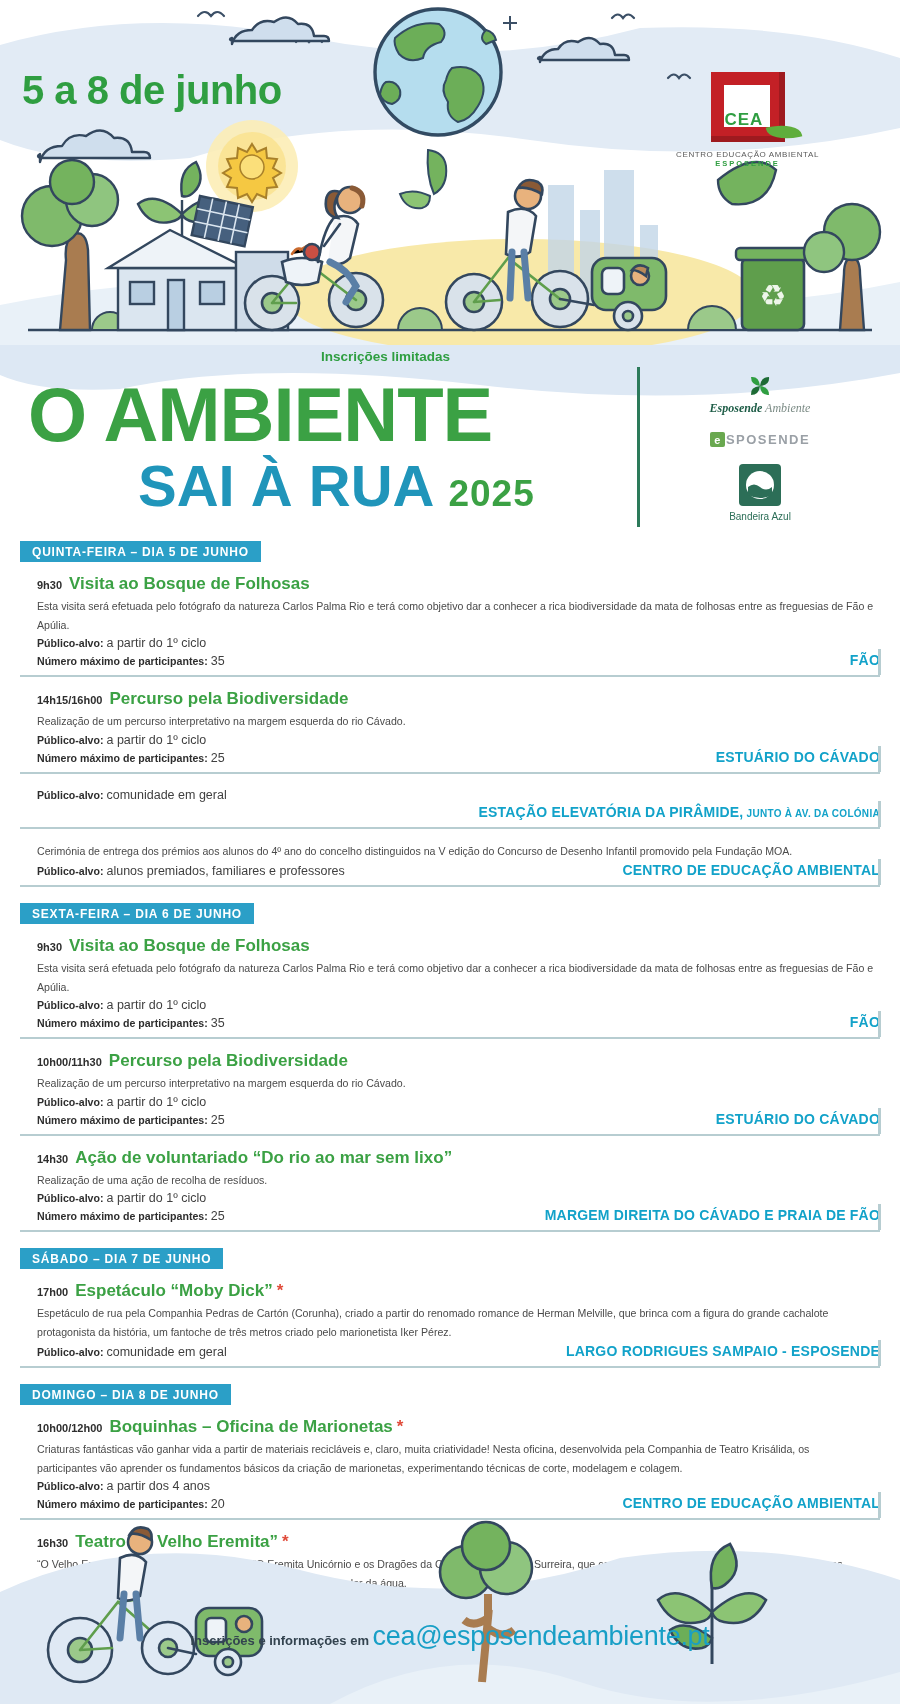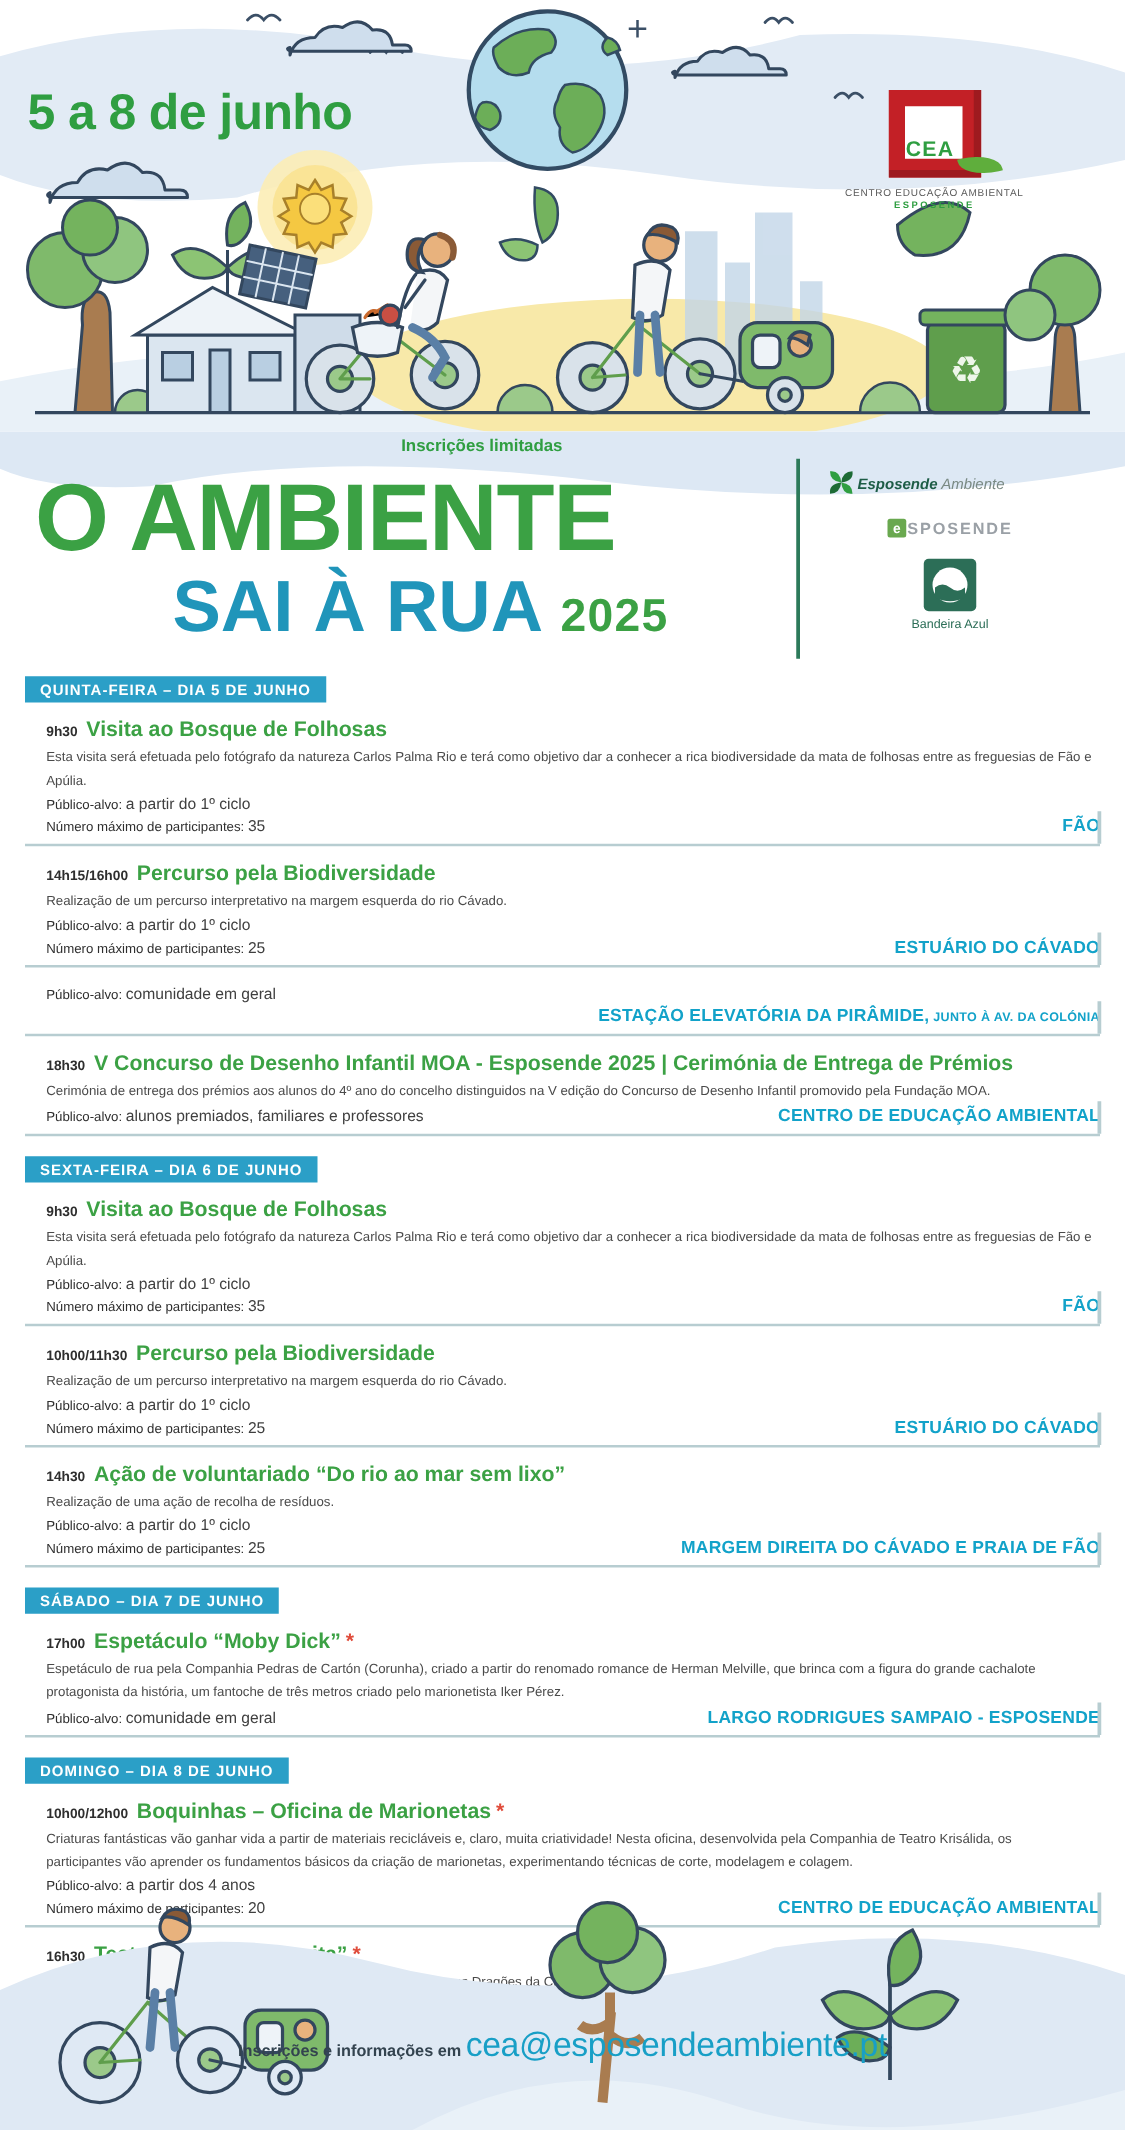"Esposende Ambiente" .logo-amb { flex-direction: row -> column; font-family: none -> Liberation Serif, serif }
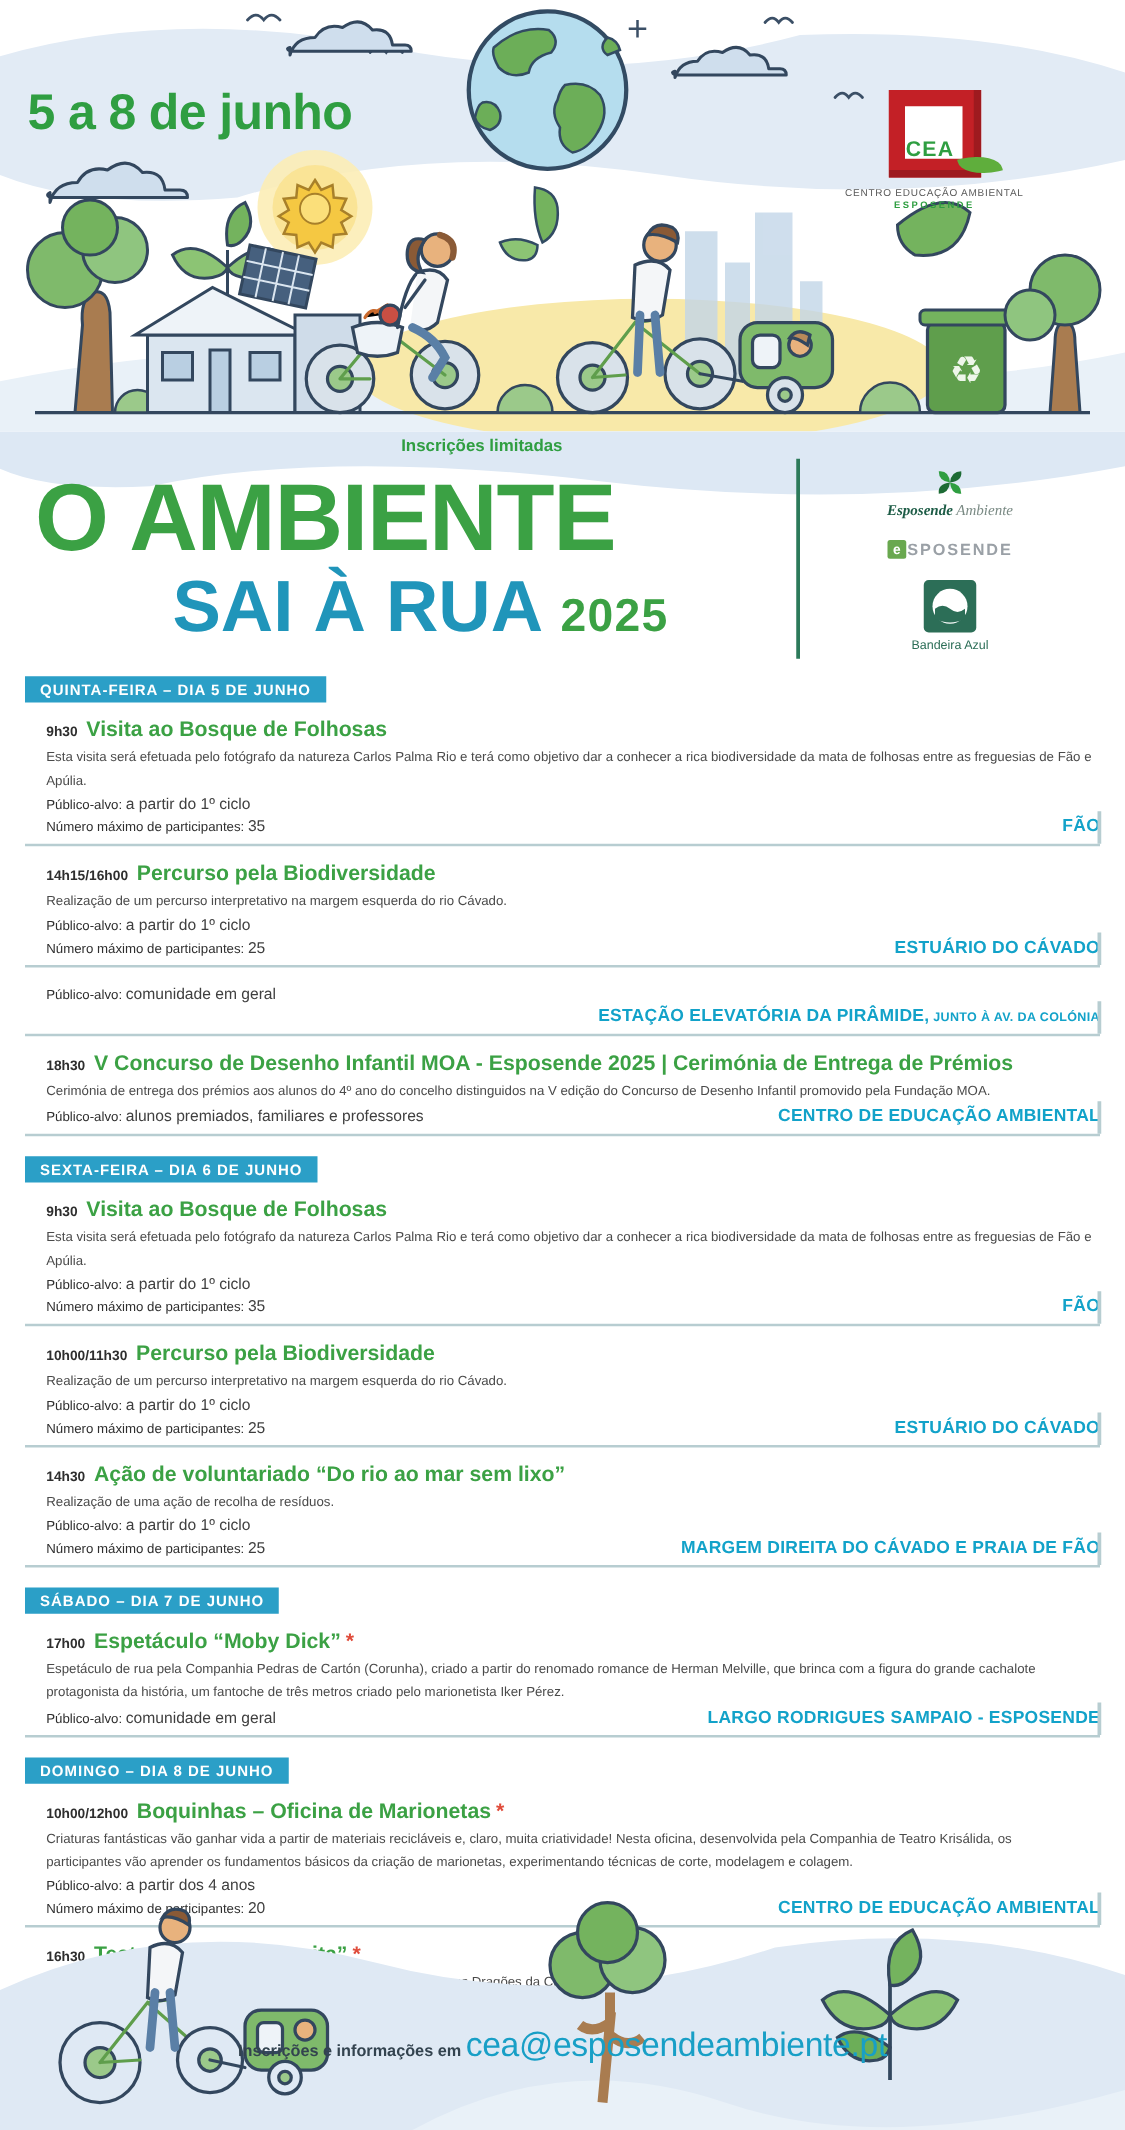"Público-alvo:" .mlabel { font-weight: 400 -> 700 }
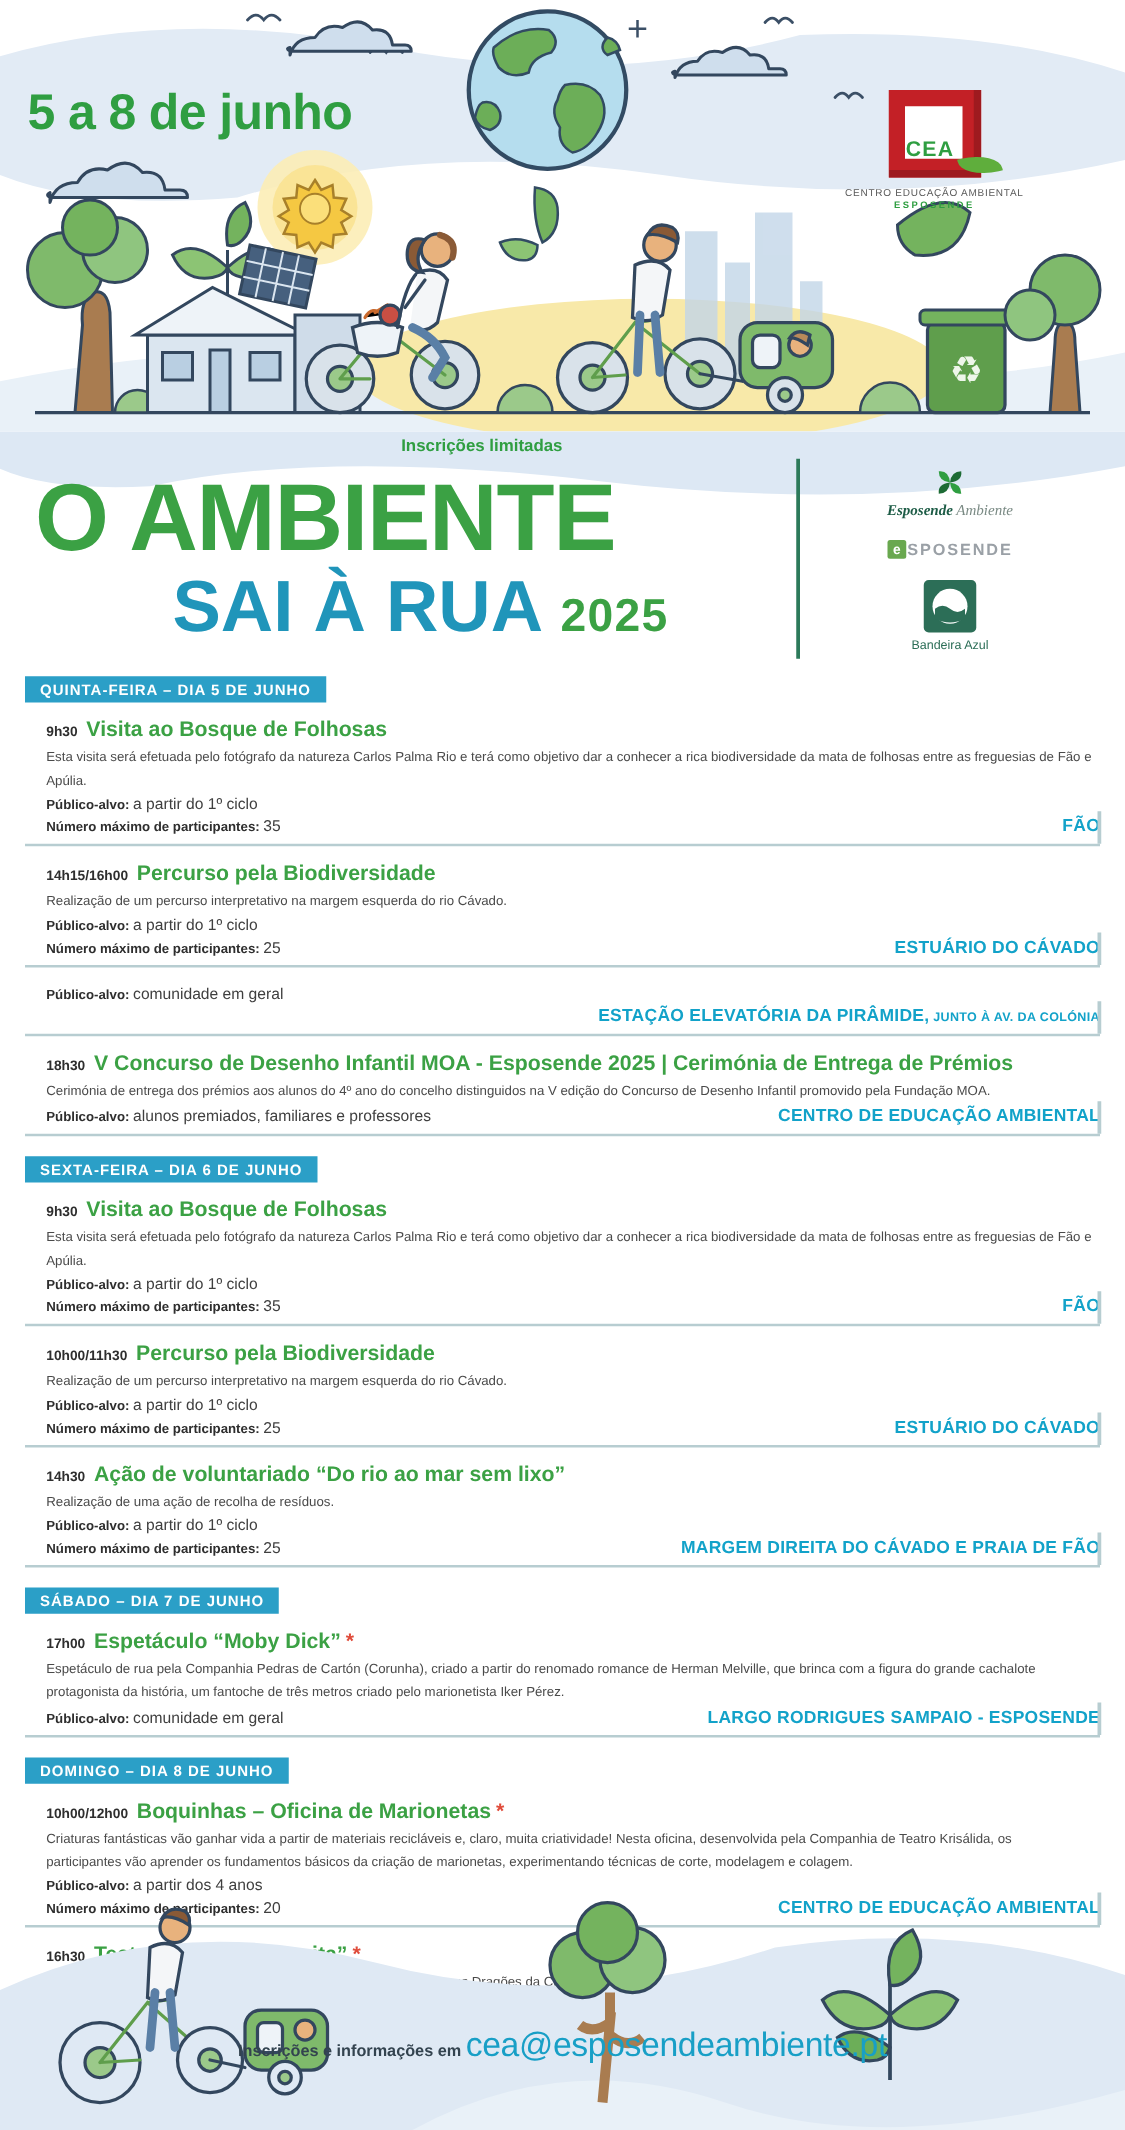"18h30" div.ehead { html: <div> <span>18h30</span> <span>V Concurso de Desenho Infantil MOA - Esposende 2025 | Cerimónia de Entrega de Prémios</span> </div> -> none }
